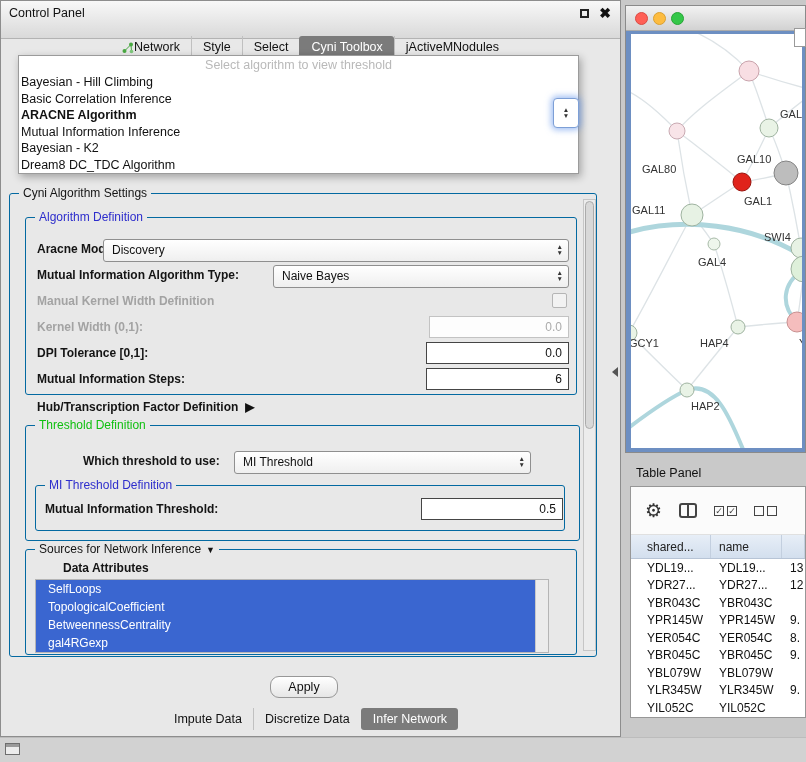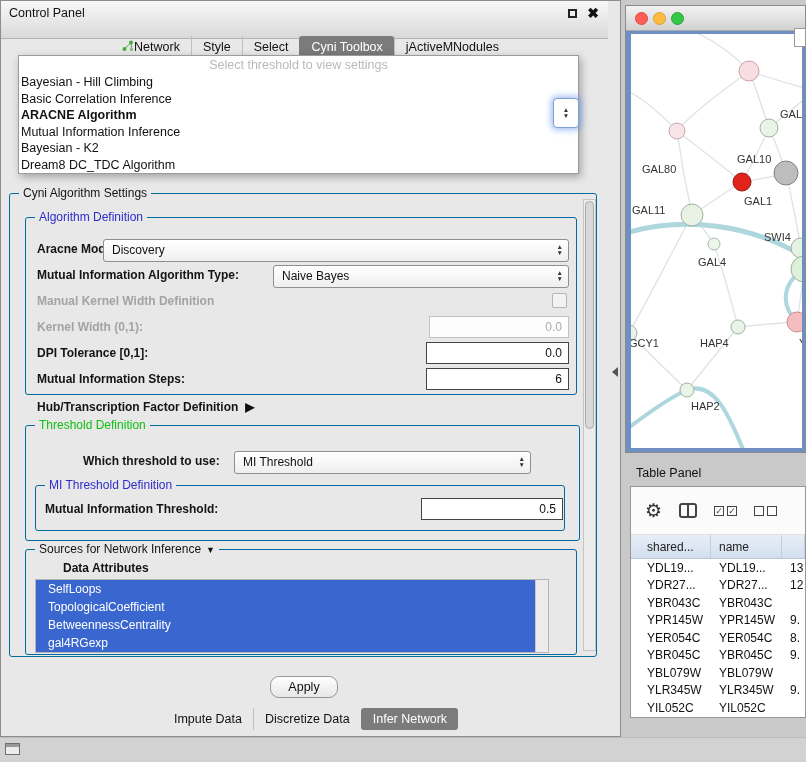"Control Panel" .cp-titlebar { right: 12px -> 0 }
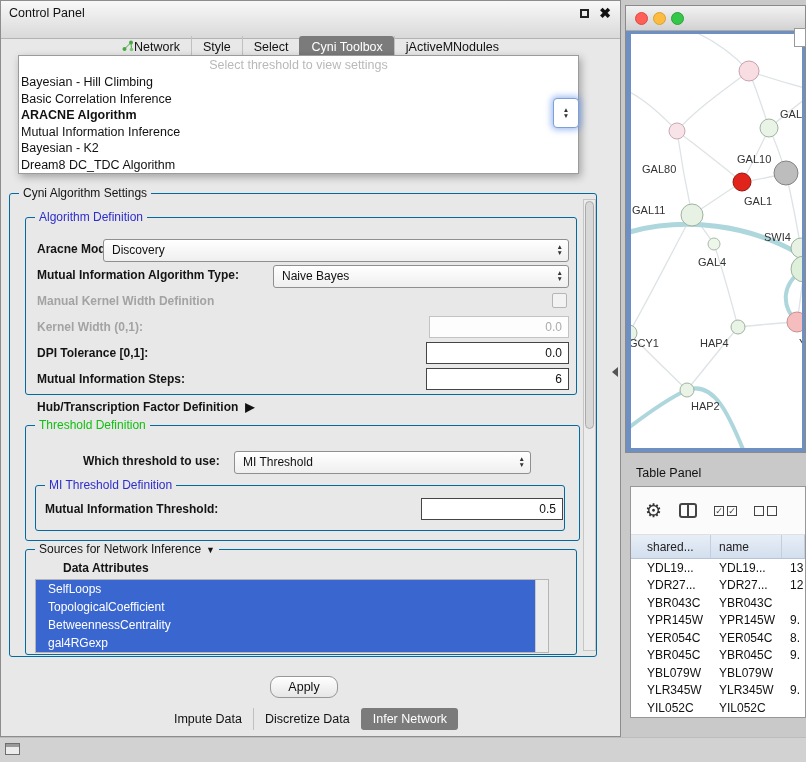"Network" .tab { align-items: flex-start -> flex-end }
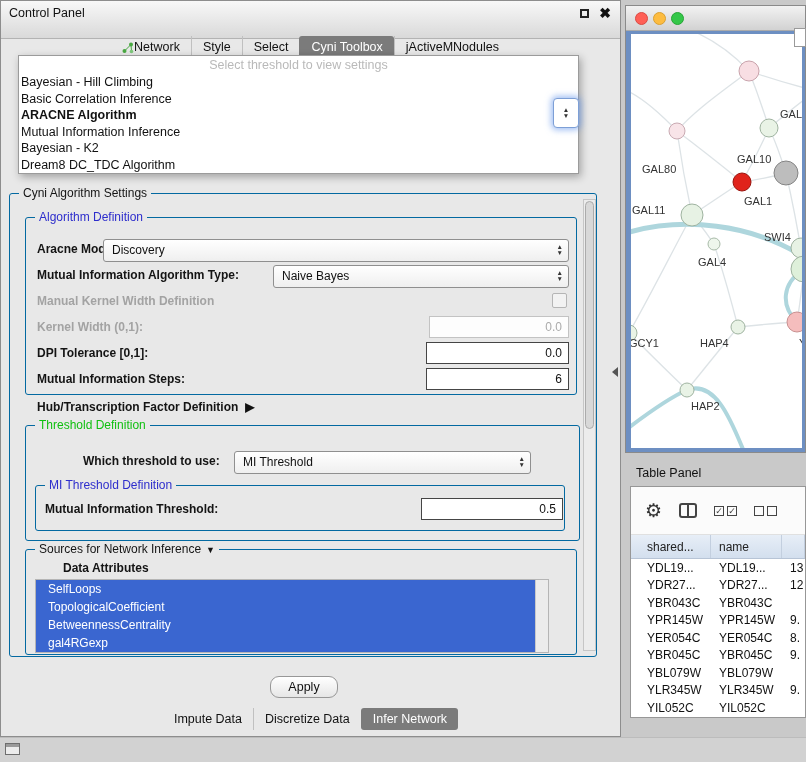"Select threshold to view settings" div.dd-prompt { text: threshold to view settings -> algorithm to view threshold }
